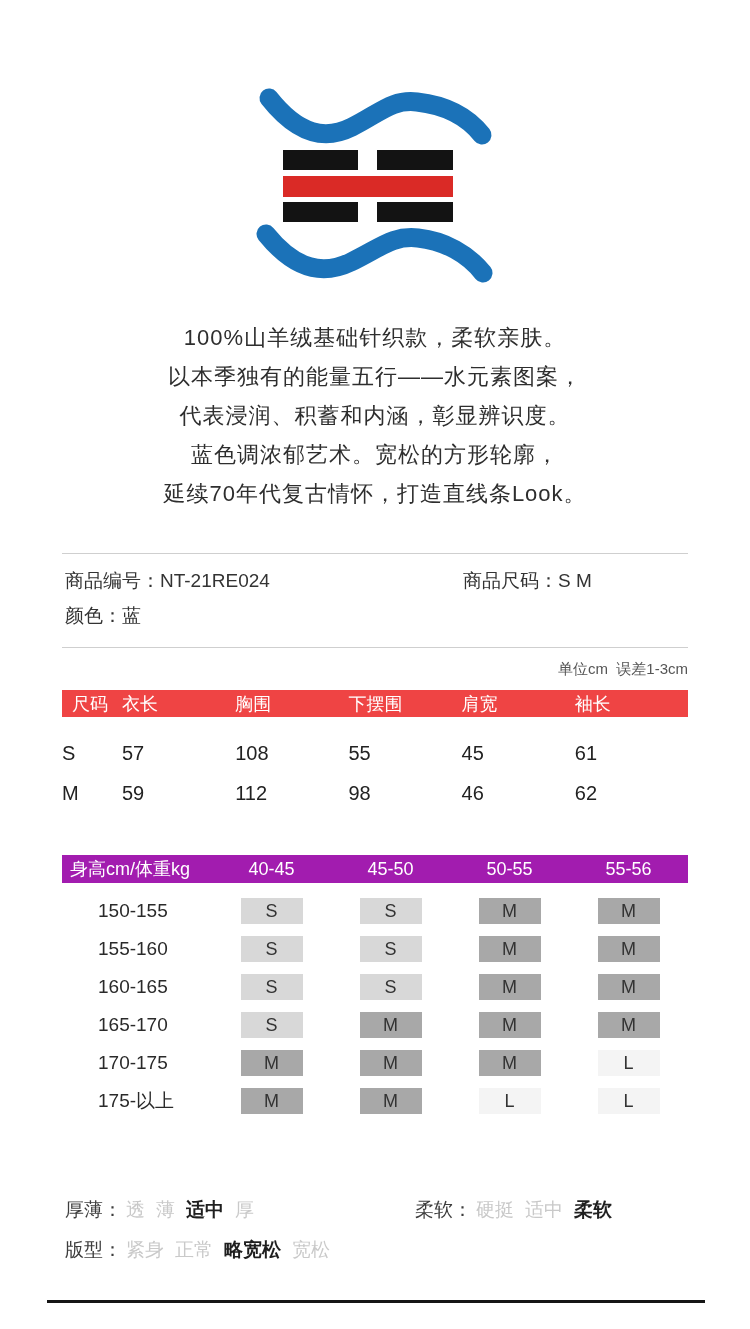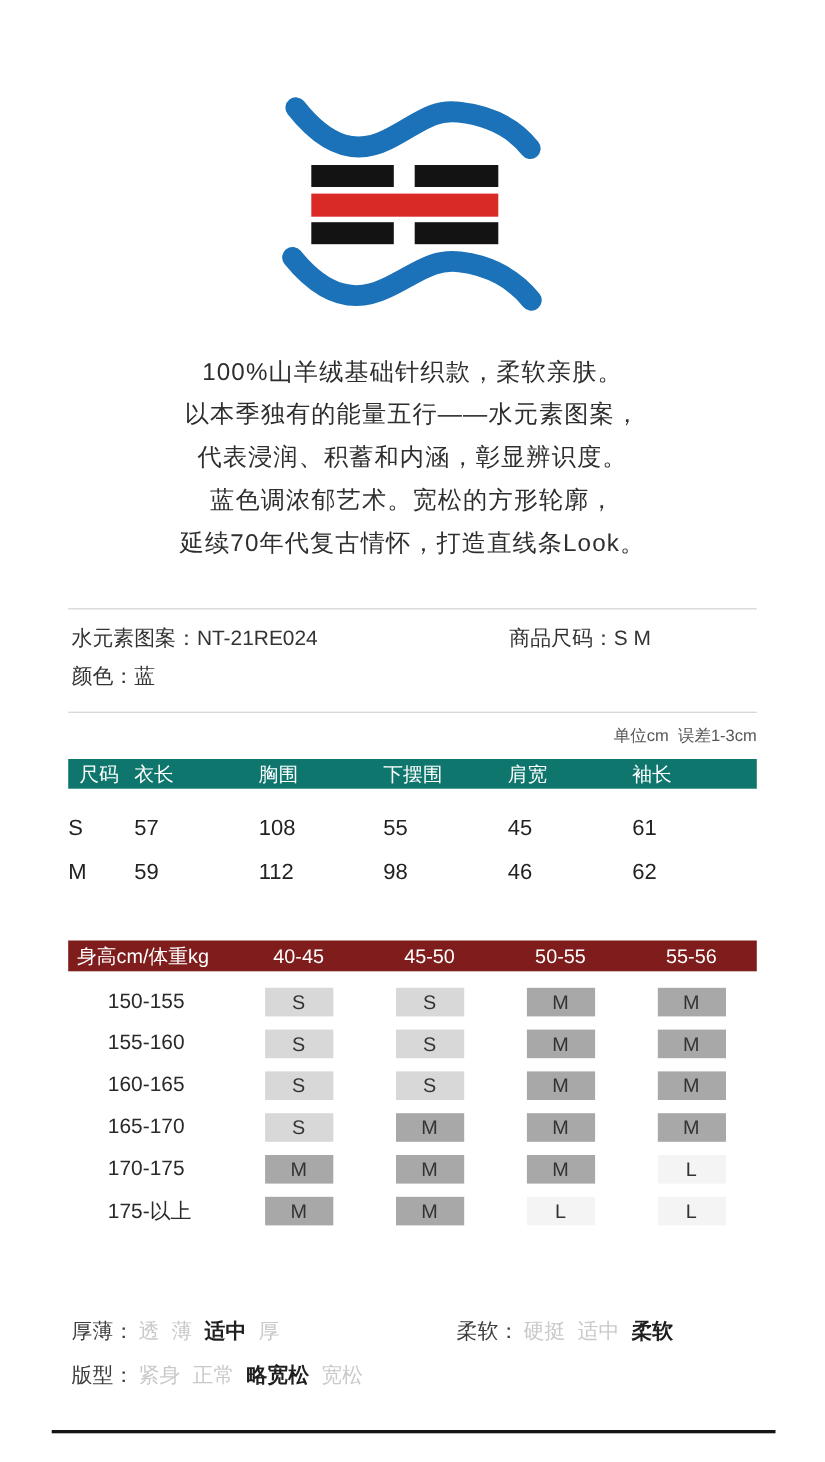"水元素图案：" span { text: 水元素图案 -> 商品编号 }
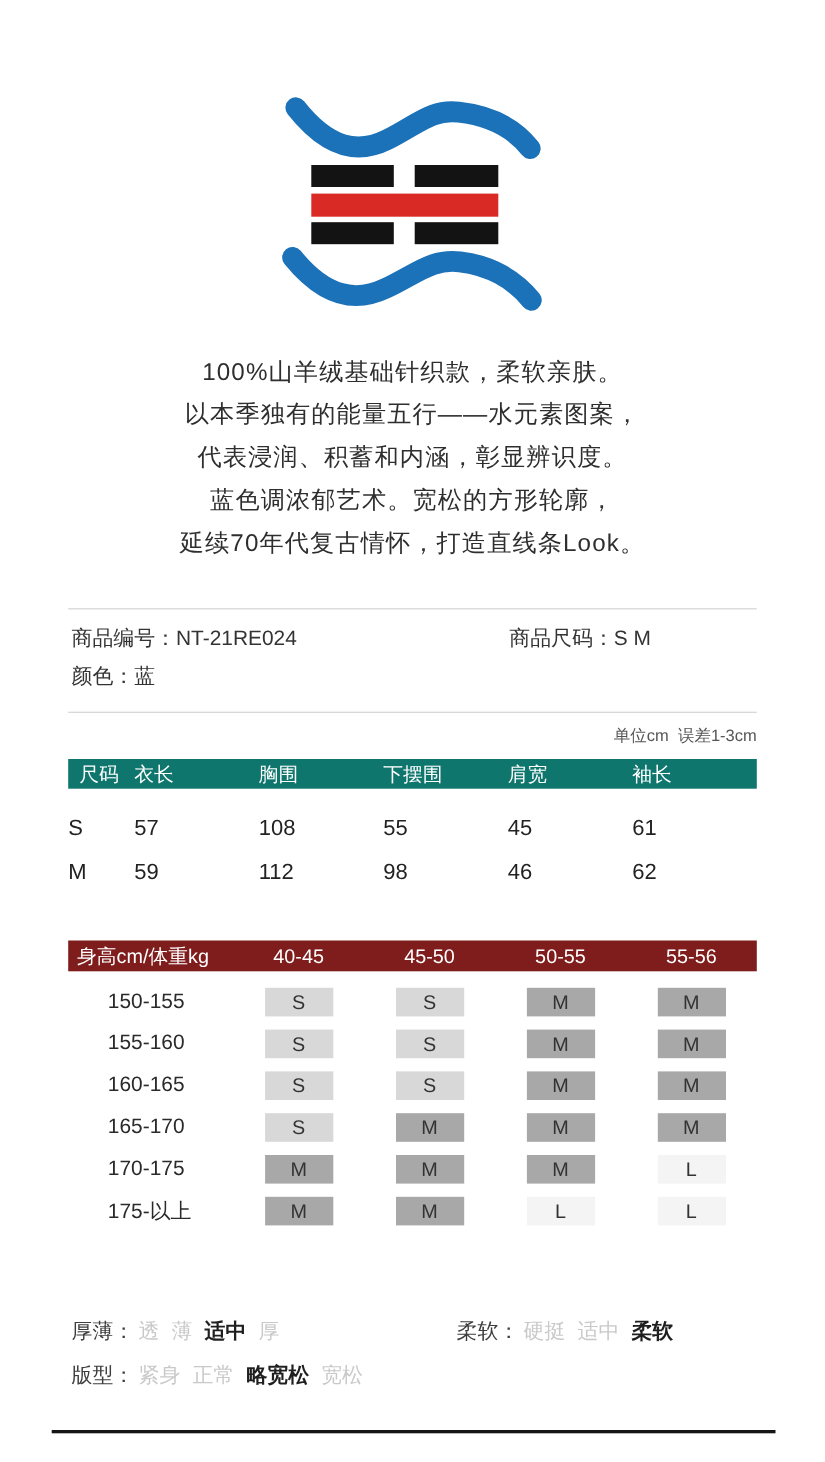"尺码" .t1-head { background: #0f766e -> #ef4444 }
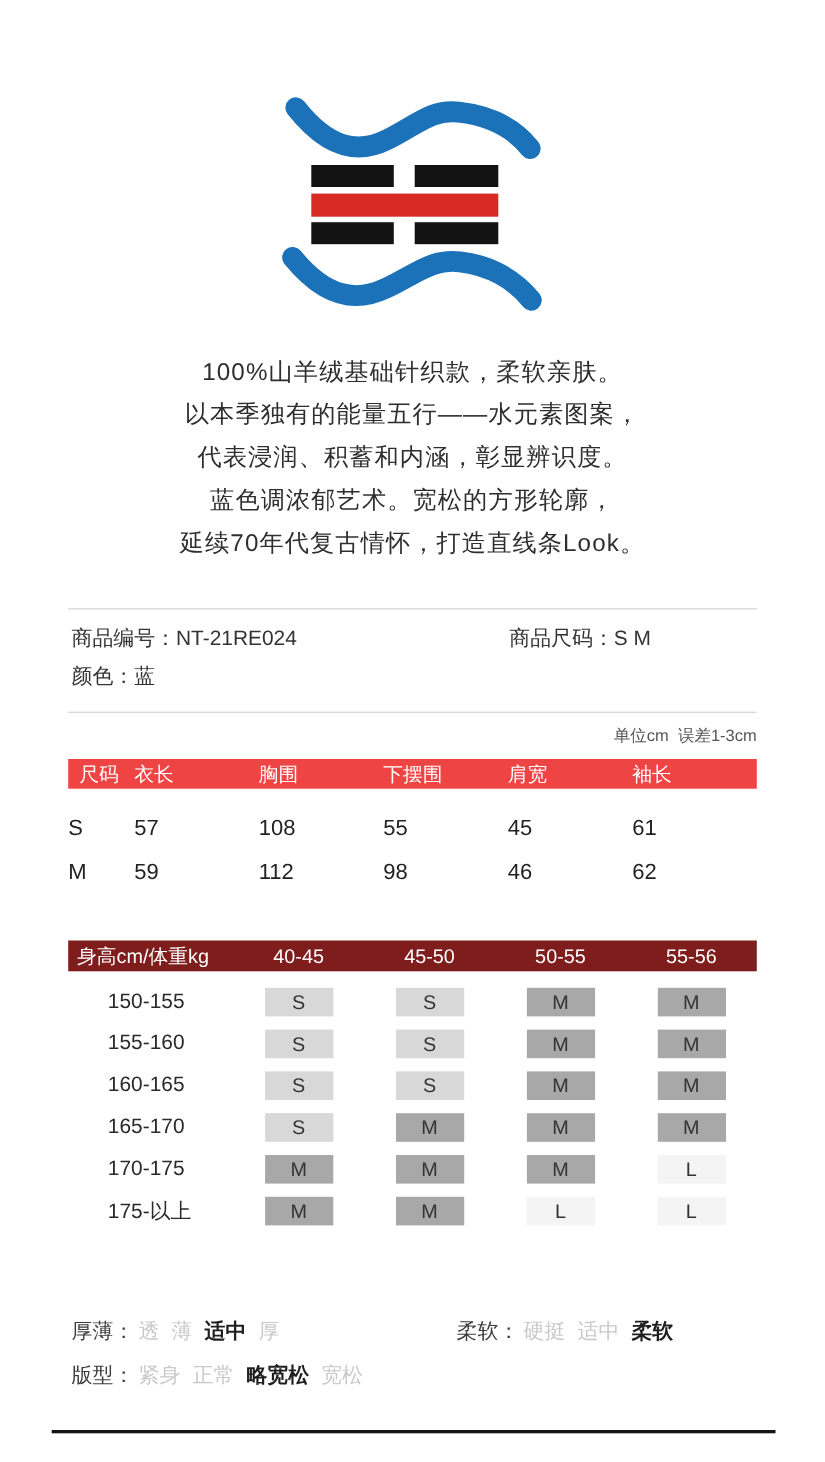"身高cm/体重kg" .t2-head { background: #7f1d1d -> #a21caf }
